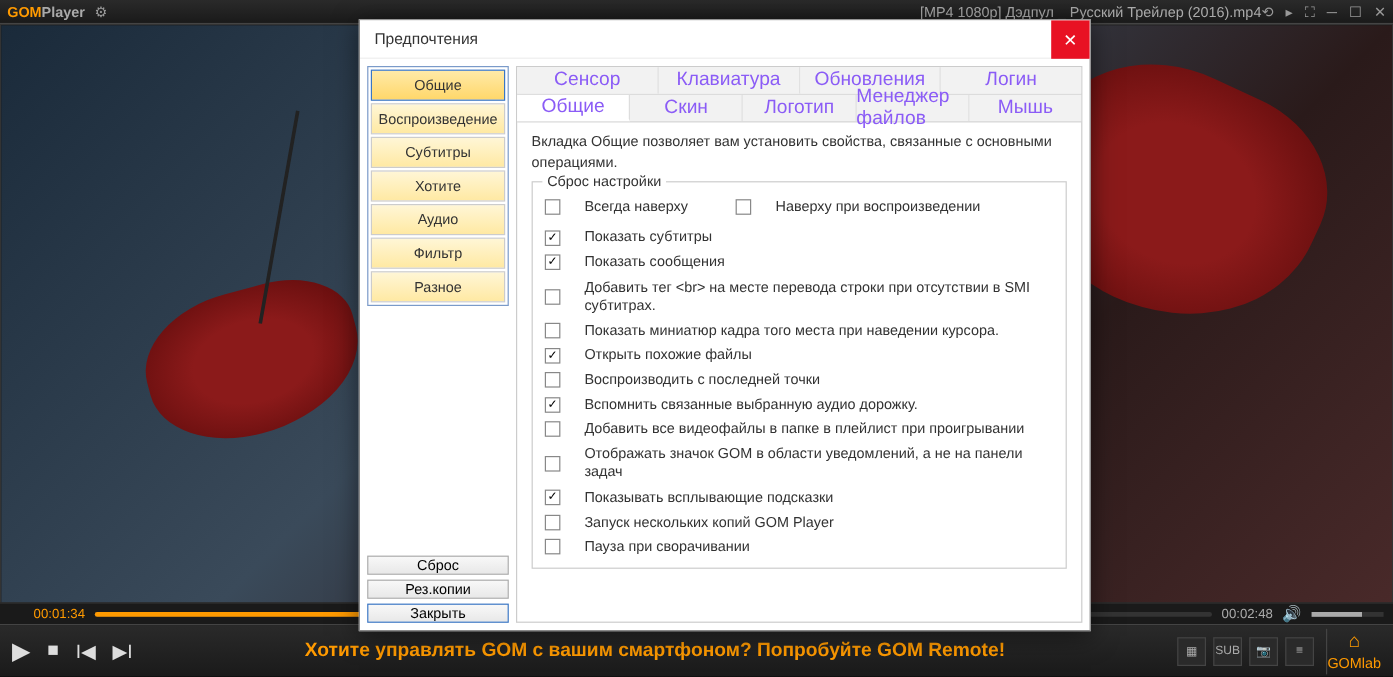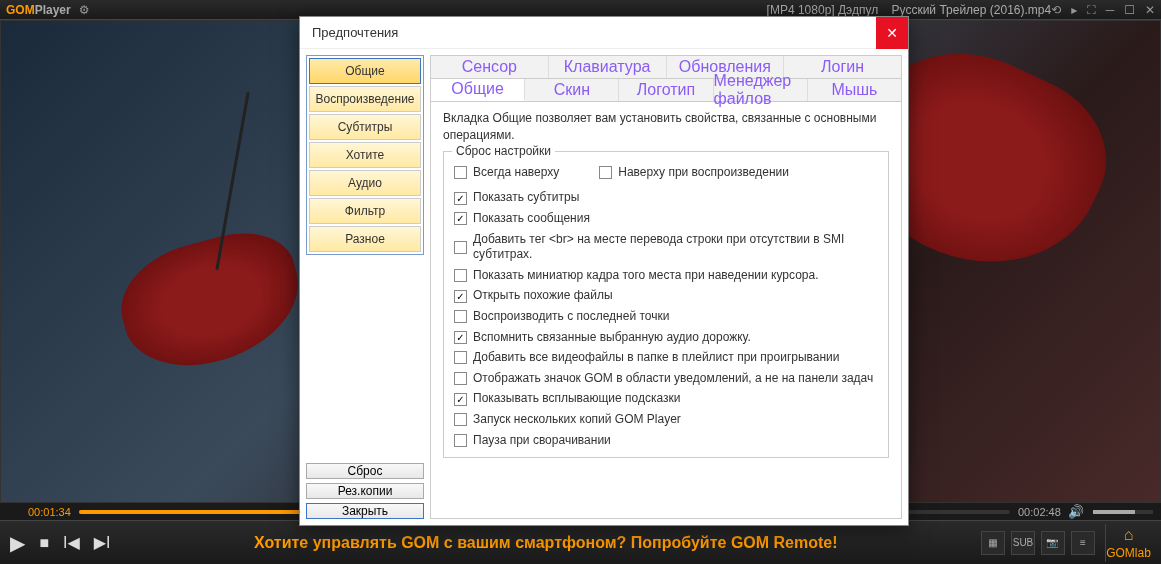"Всегда наверху" .check-row { gap: 6px -> 20px }
